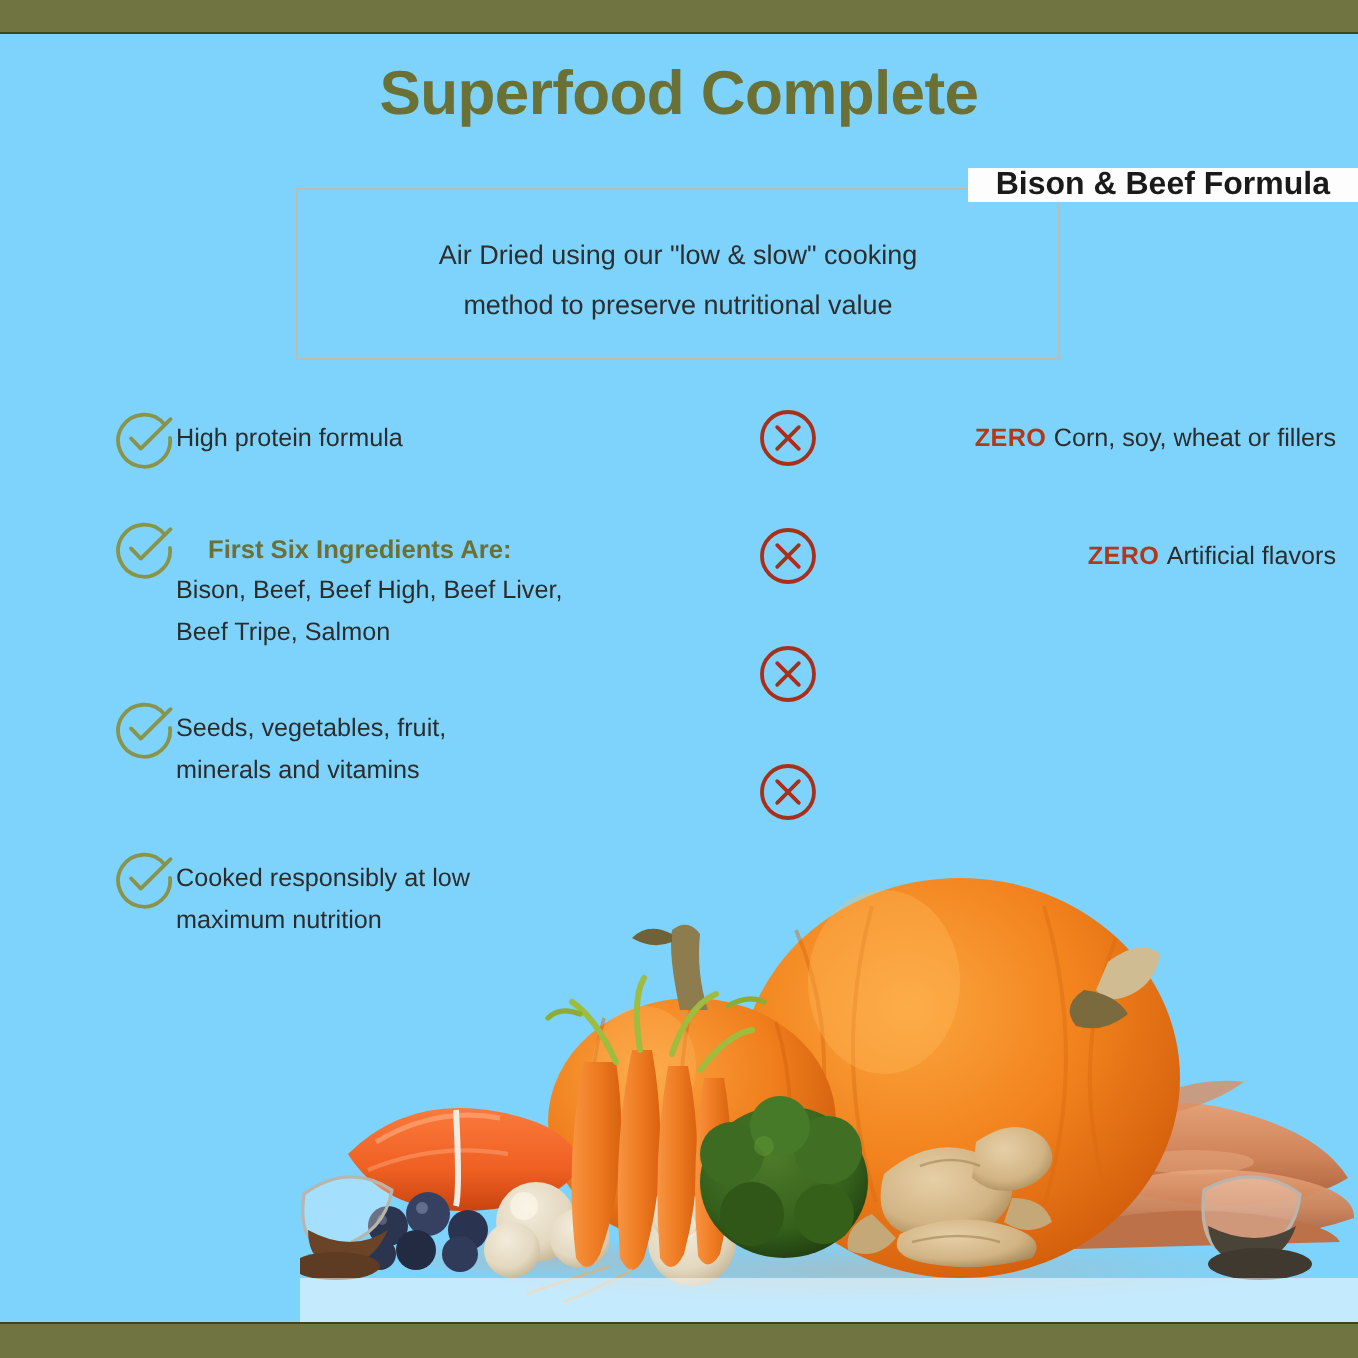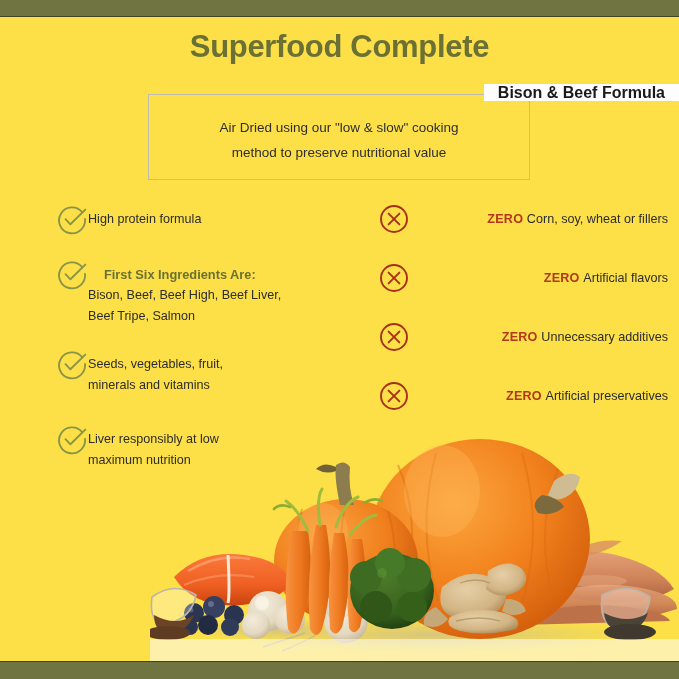"Superfood Complete" #page { background: #fde047 -> #7dd3fc }
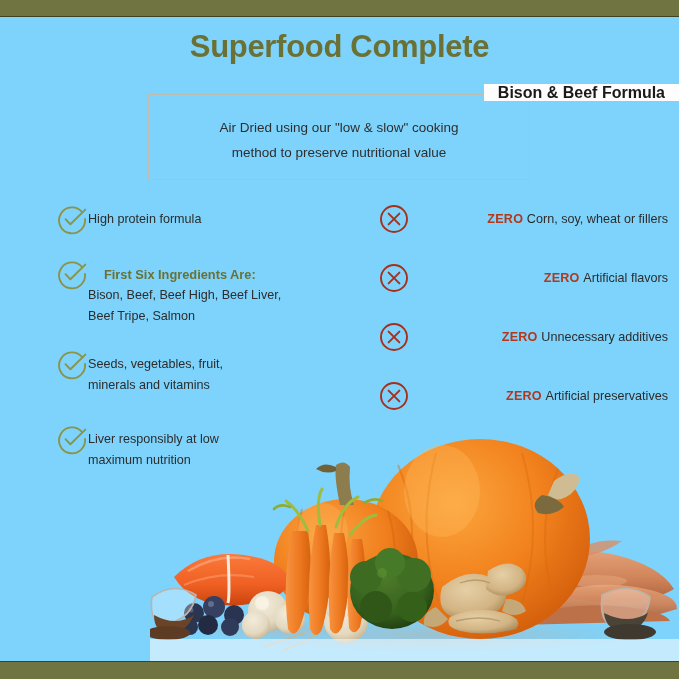"ZERO Unnecessary additives" span.item-text { html: <span> <span>ZERO </span> <span>Unnecessary additives</span> </span> -> none }
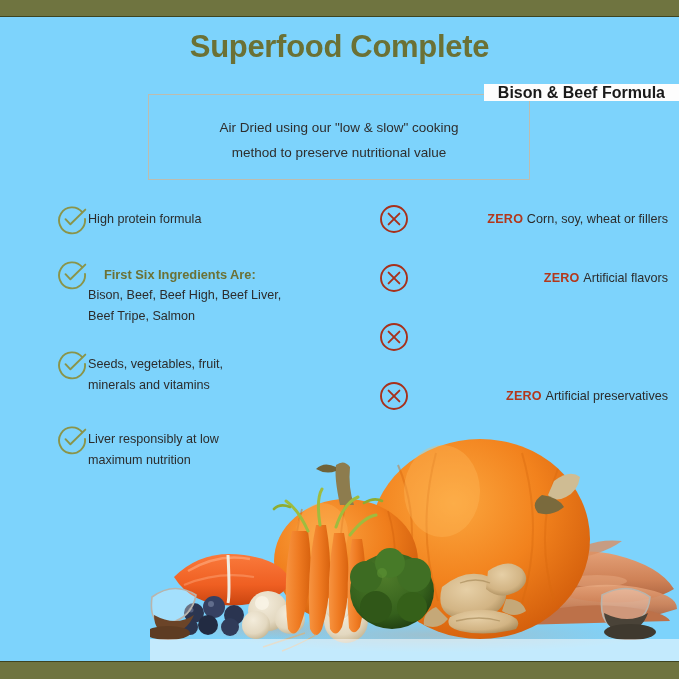"ZERO Artificial preservatives" span.item-text { html: <span> <span>ZERO </span> <span>Artificial preservatives</span> </span> -> none }
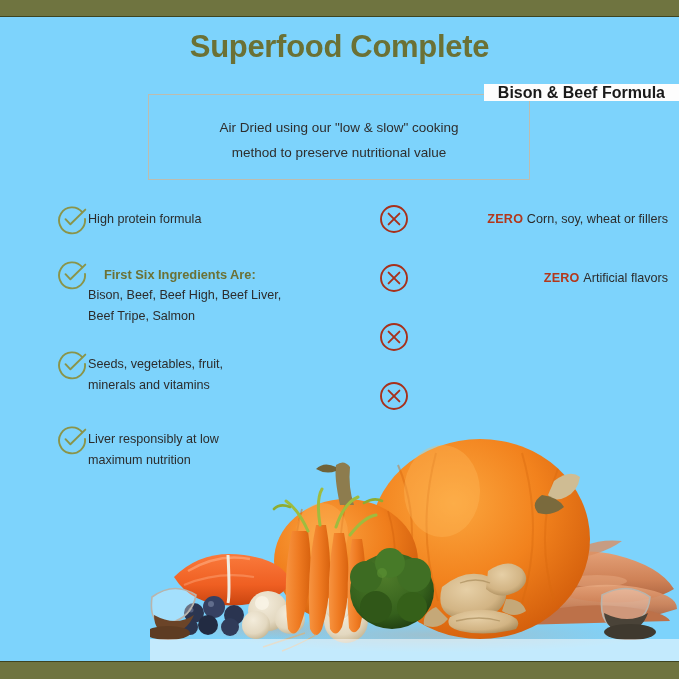"Liver responsibly at low" span.item-line { text: Liver -> Cooked }
